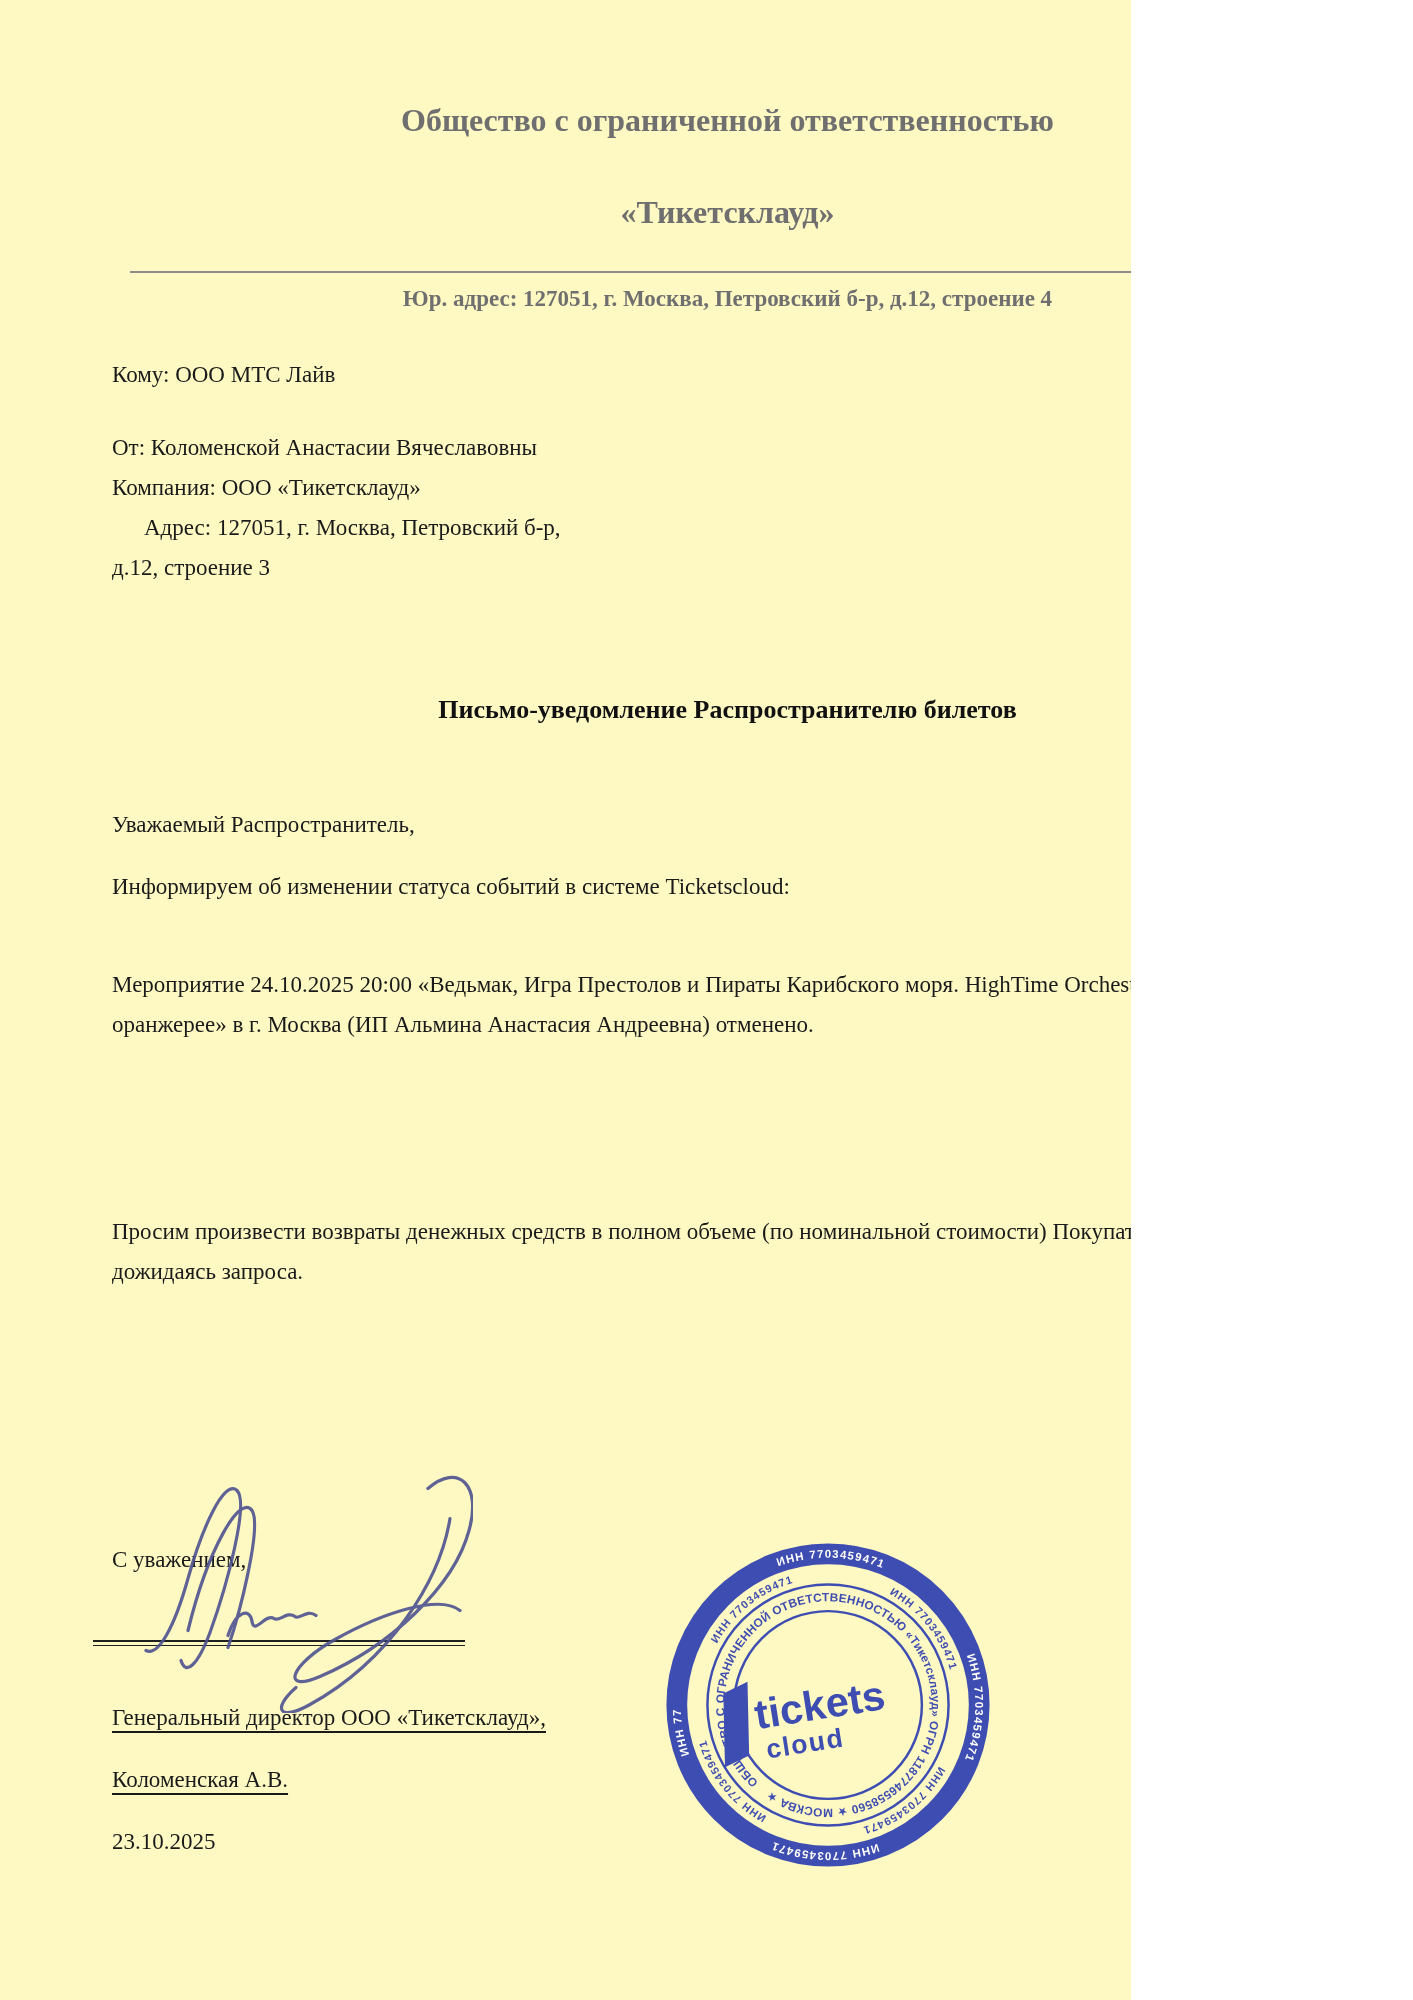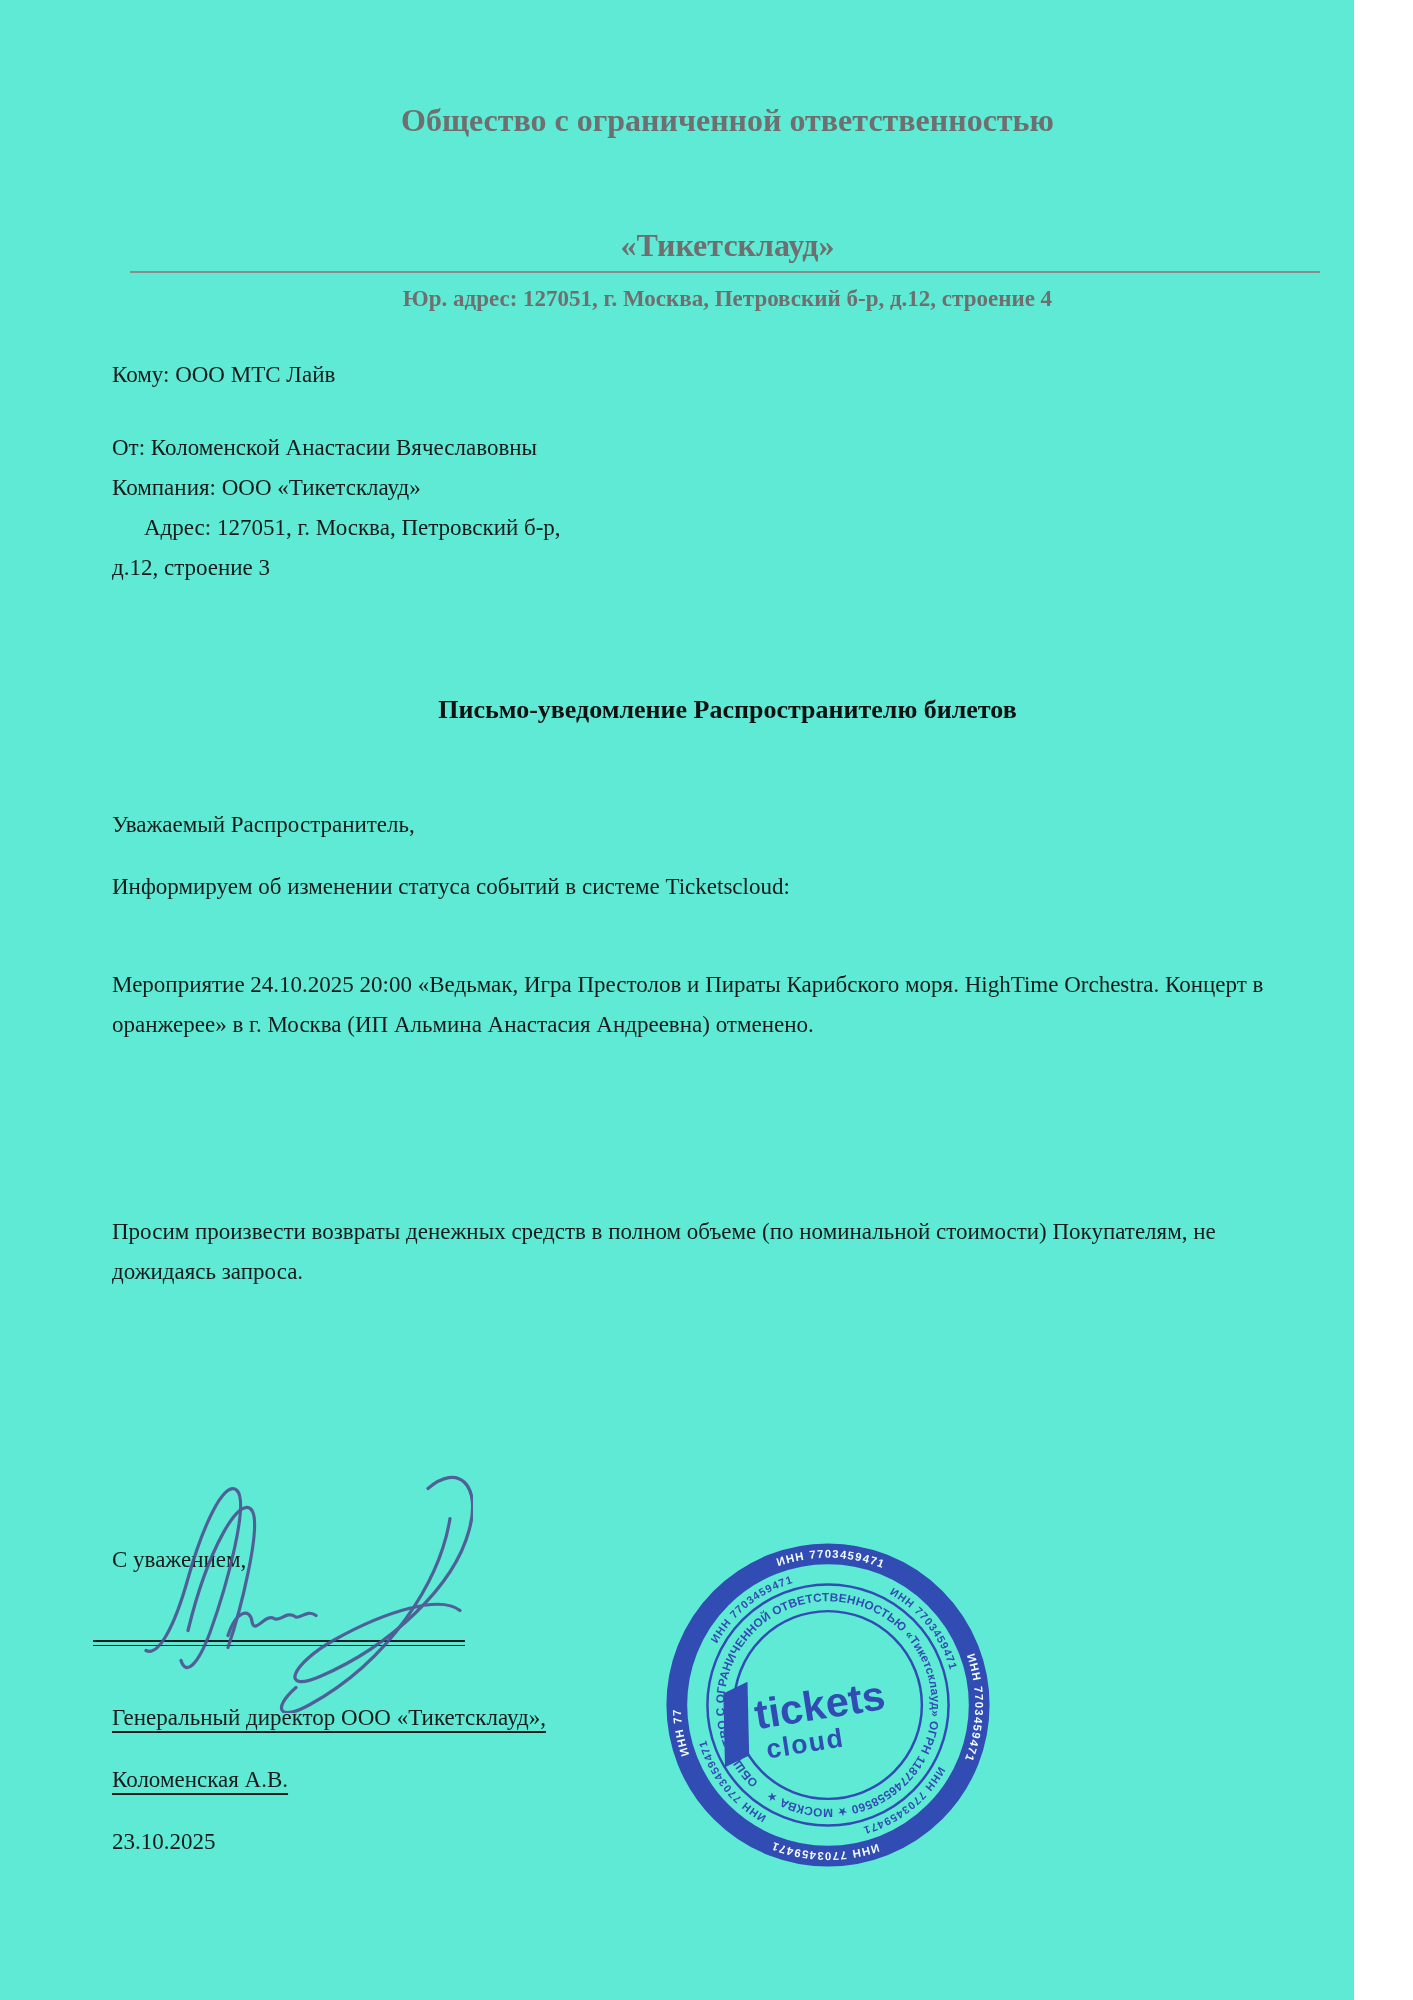"Общество с ограниченной ответственностью" .page { background: #5eead4 -> #fef9c3; width: 1354px -> 1131px }
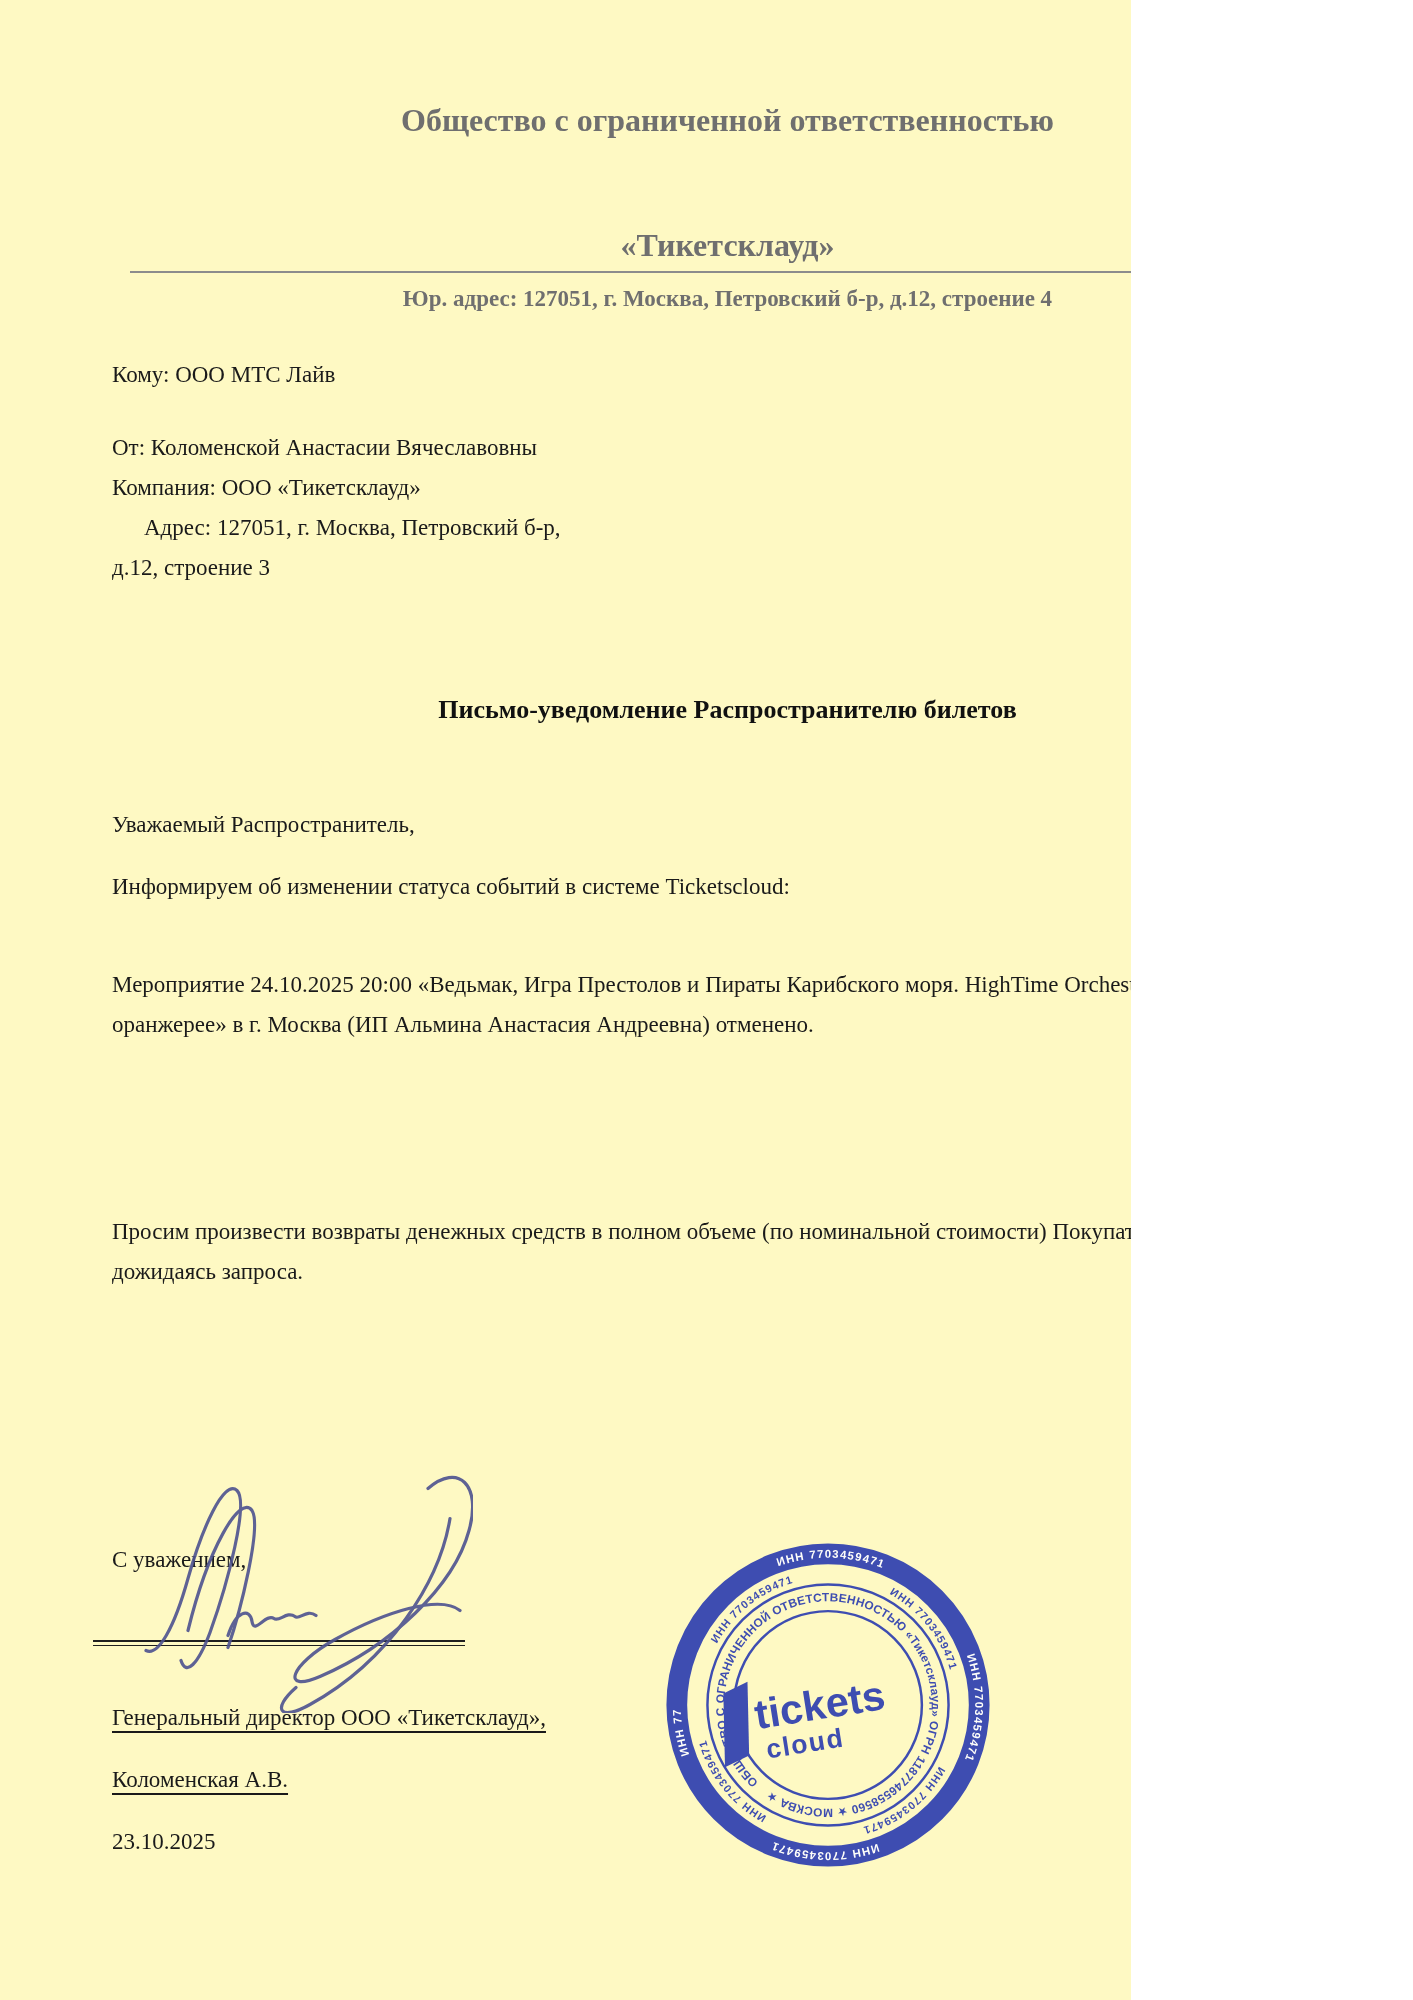"«Тикетсклауд»" div.abs { margin-top: 33px -> none }
